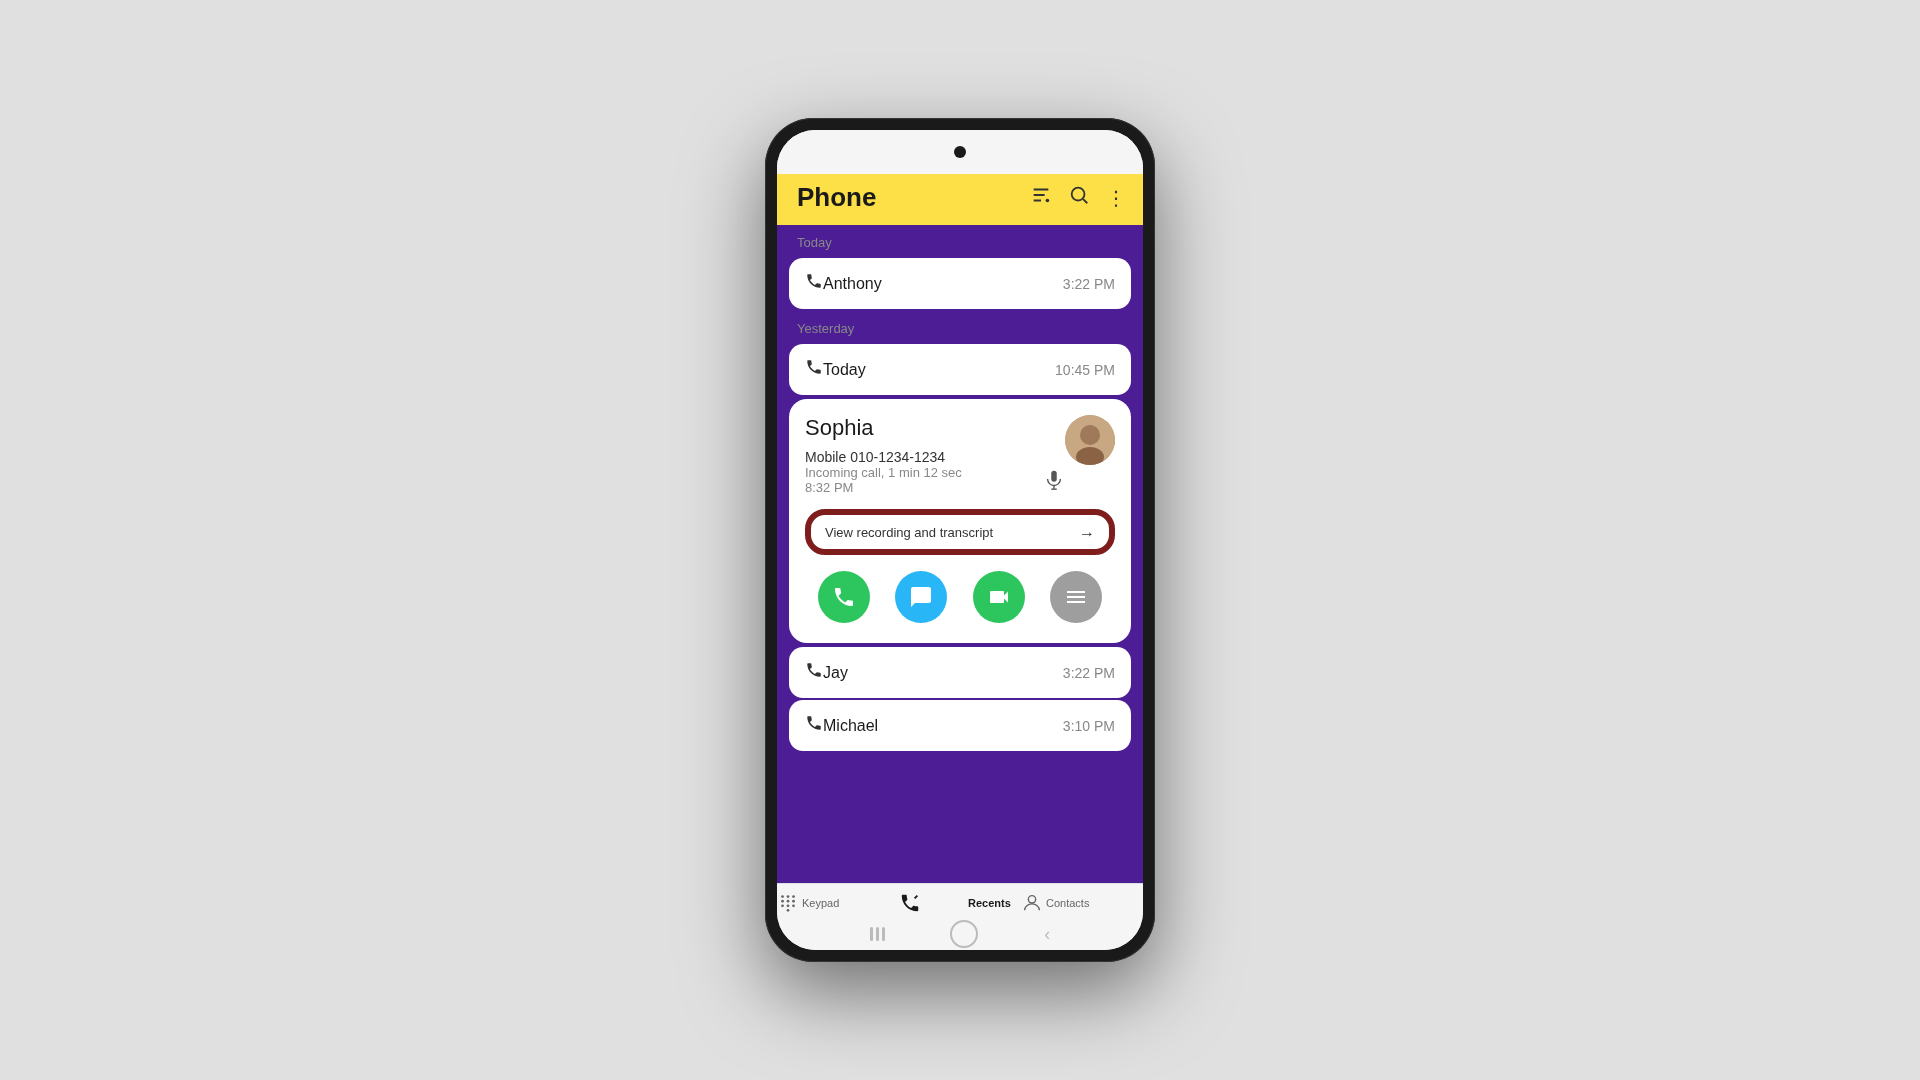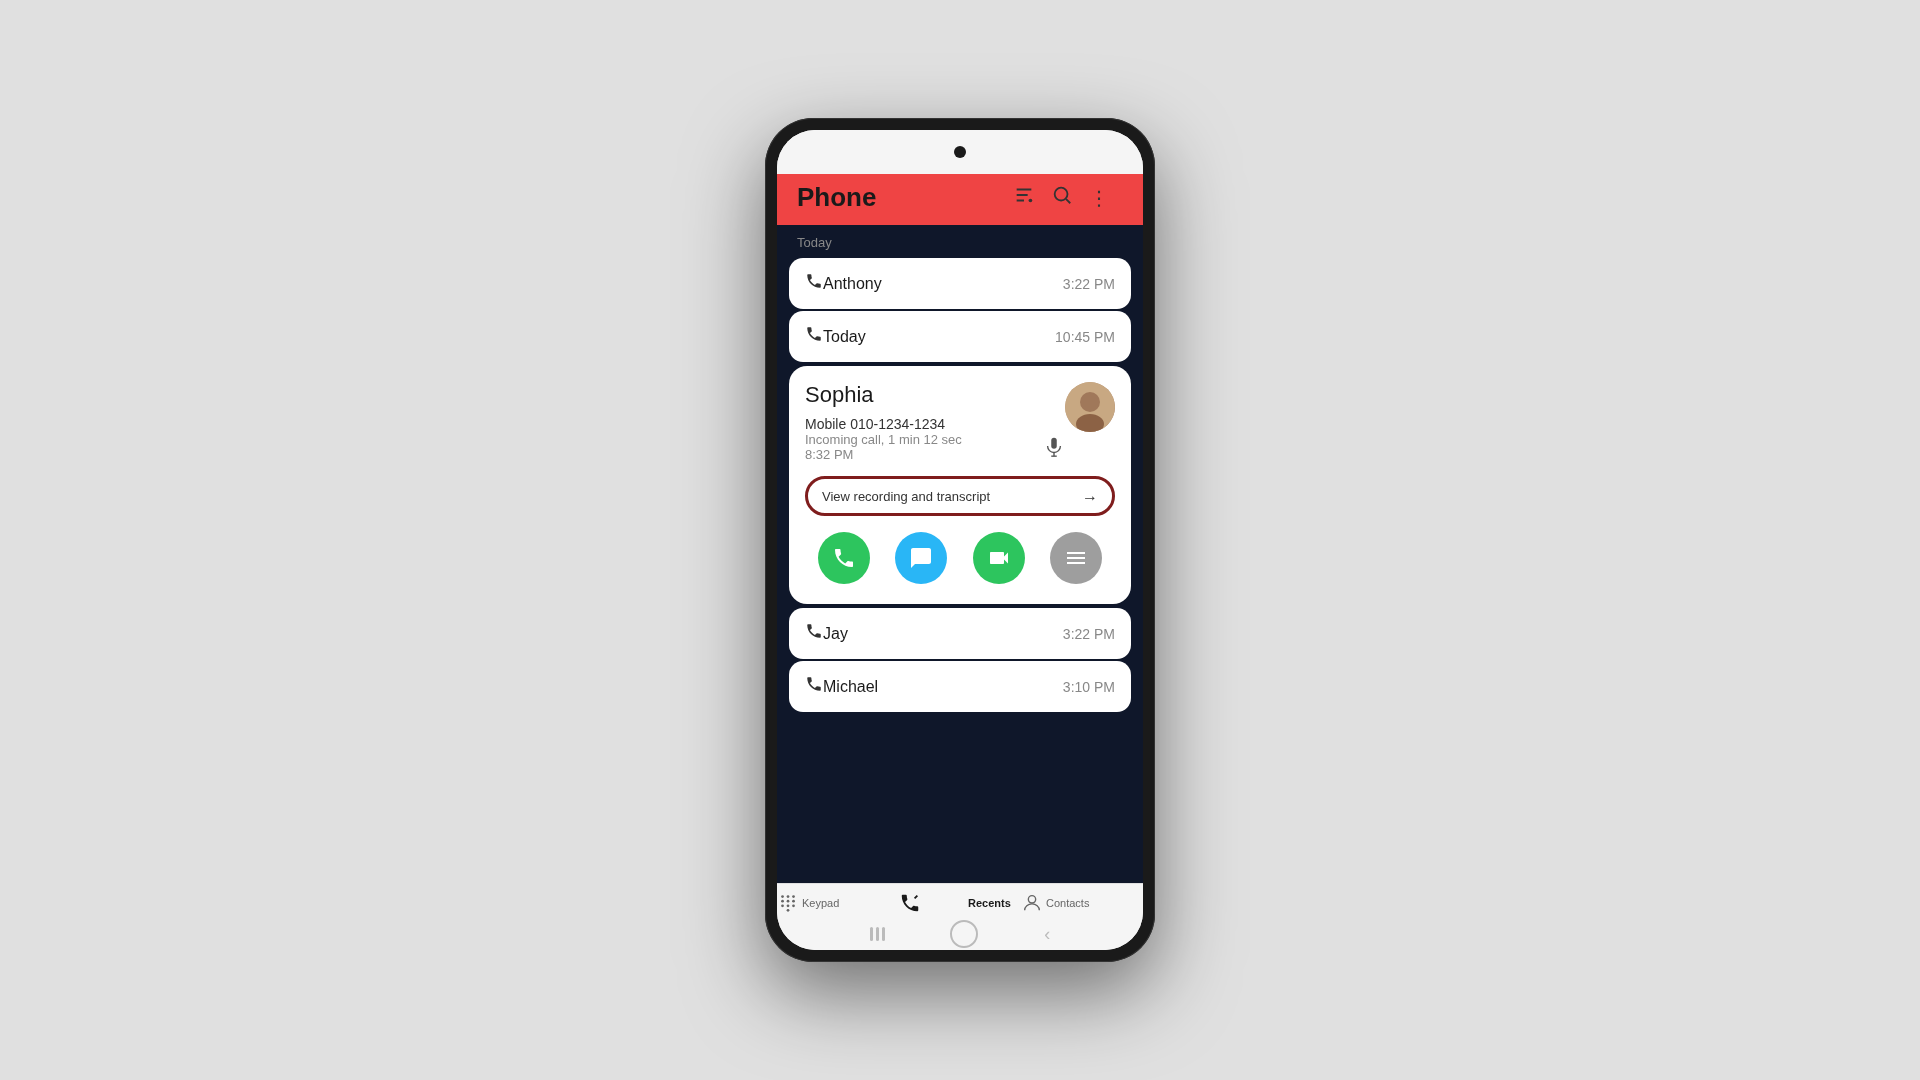"Phone" .app-header { background: #ef4444 -> #fde047; padding: 8px 34px 12px 20px -> 8px 17px 12px 20px }
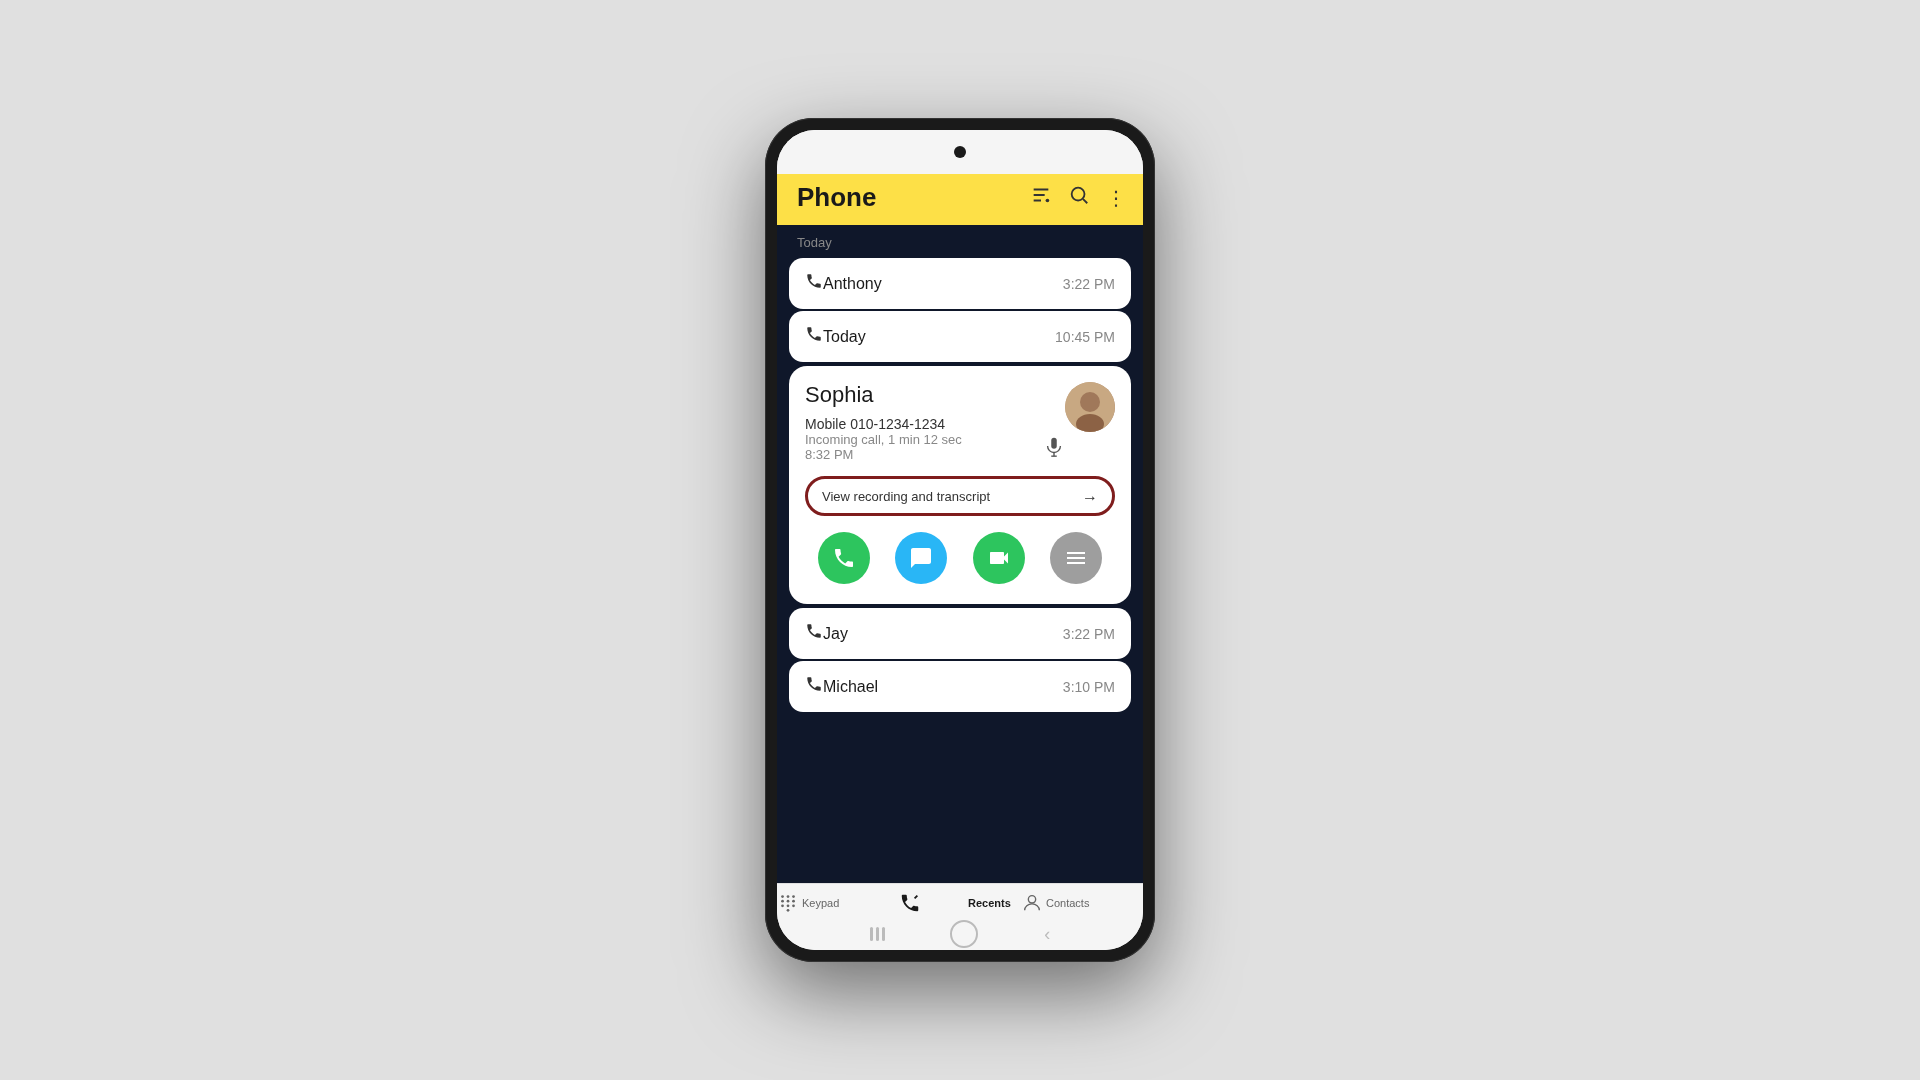"Today" .scroll-content { background: #0f172a -> #4c1d95 }
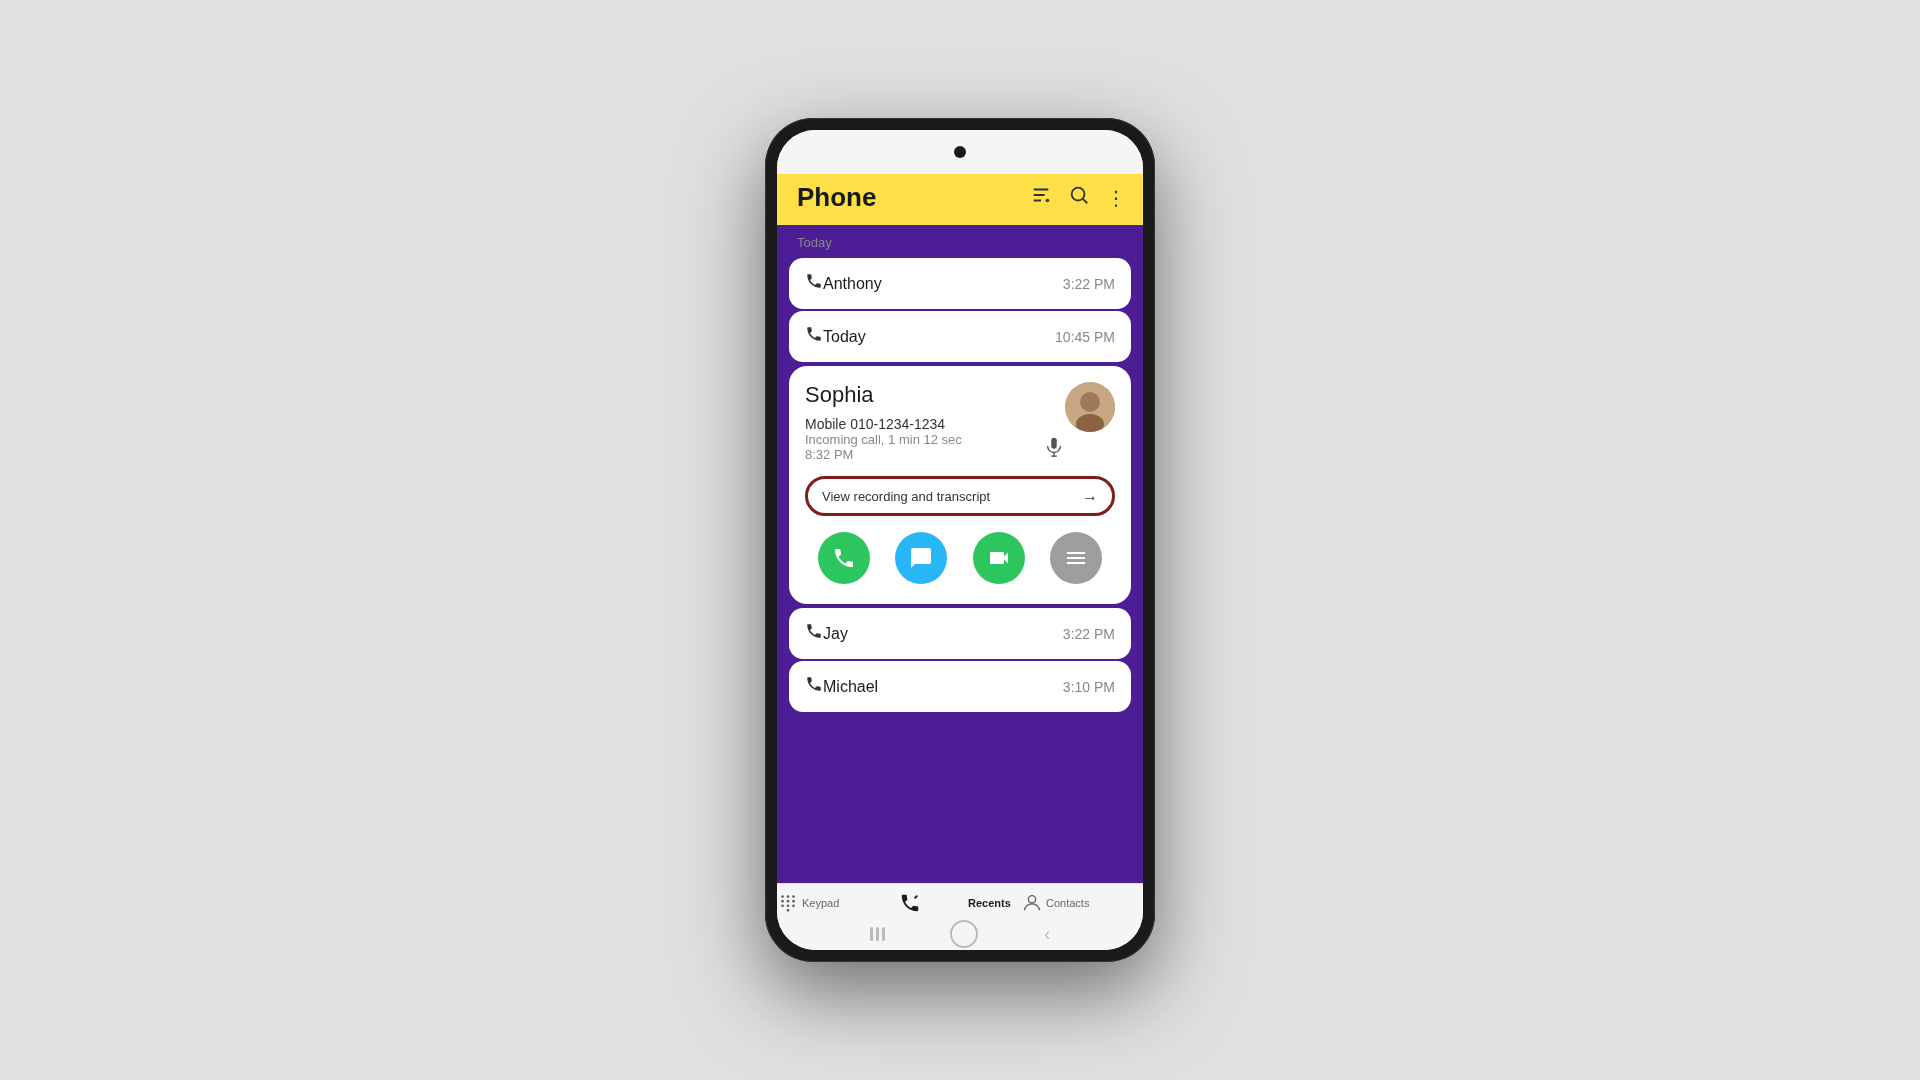"Yesterday" div.section-label { html: none -> <div>Yesterday</div> }
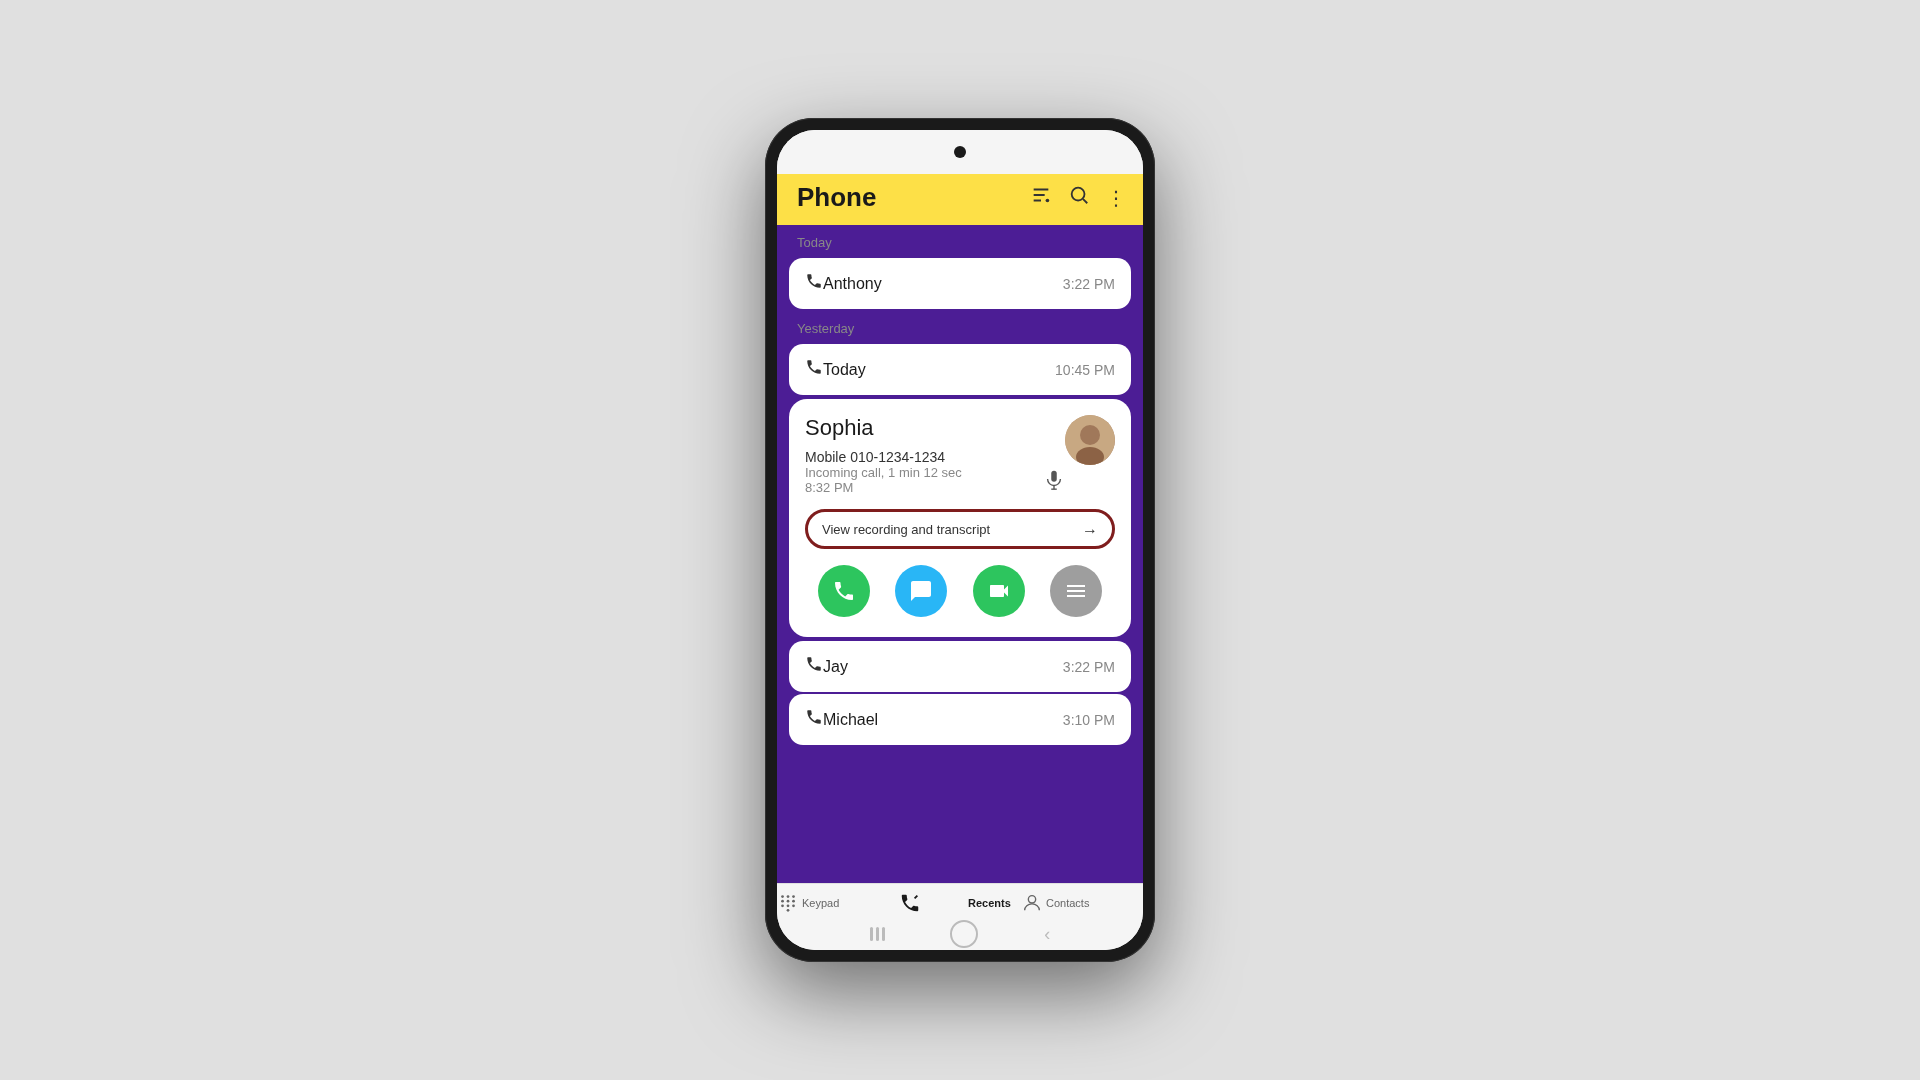"View recording and transcript" .view-recording-btn { border: 3px solid #7f1d1d -> 6px solid #7f1d1d }
